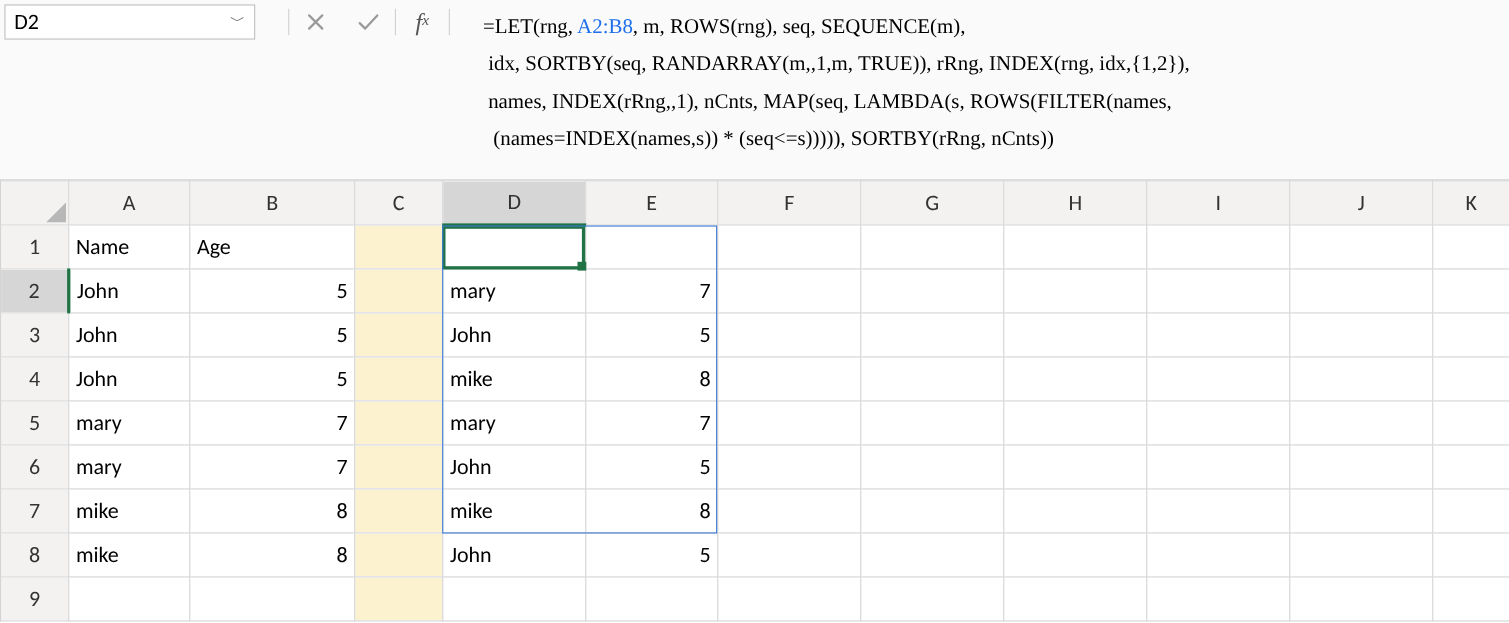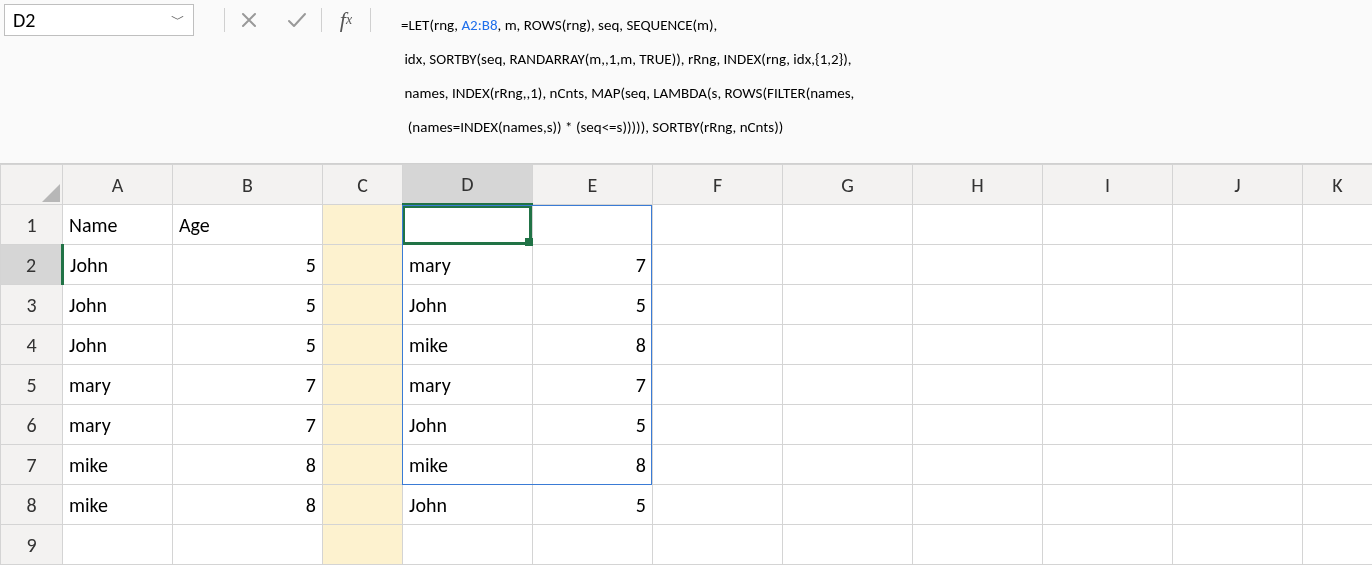"D2" .namebox { width: 190px -> 228px }
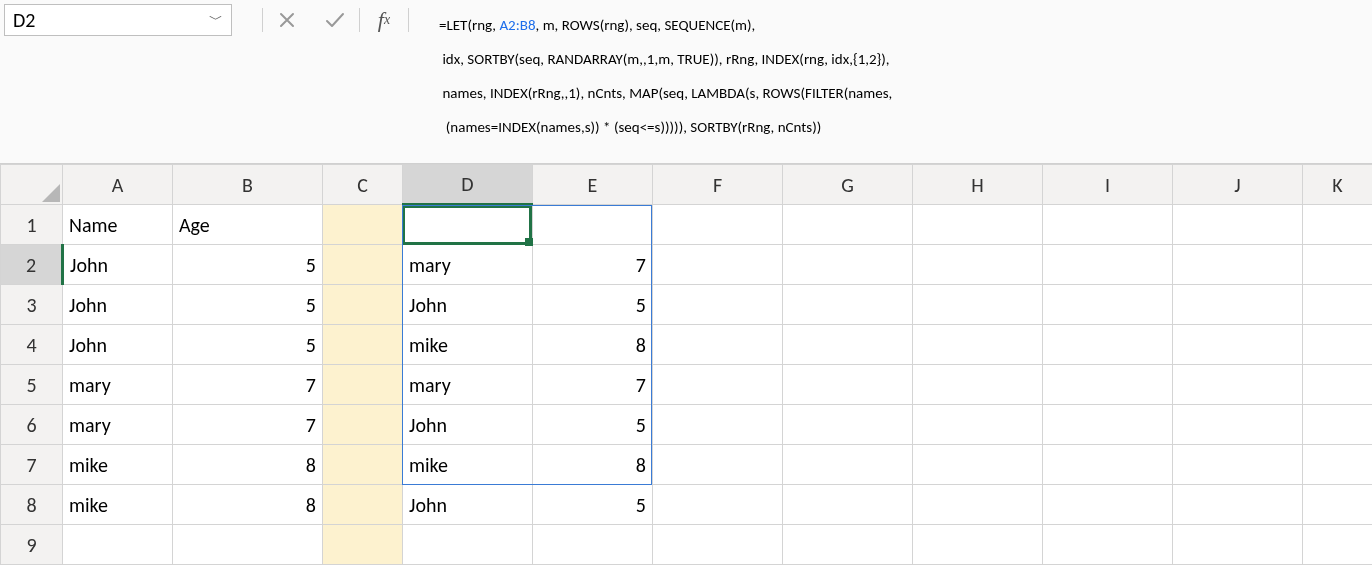"=LET(rng, A2:B8, m, ROWS(rng), seq," .formula-text { font-family: none -> Liberation Serif, serif; font-size: 15px -> 19px }
